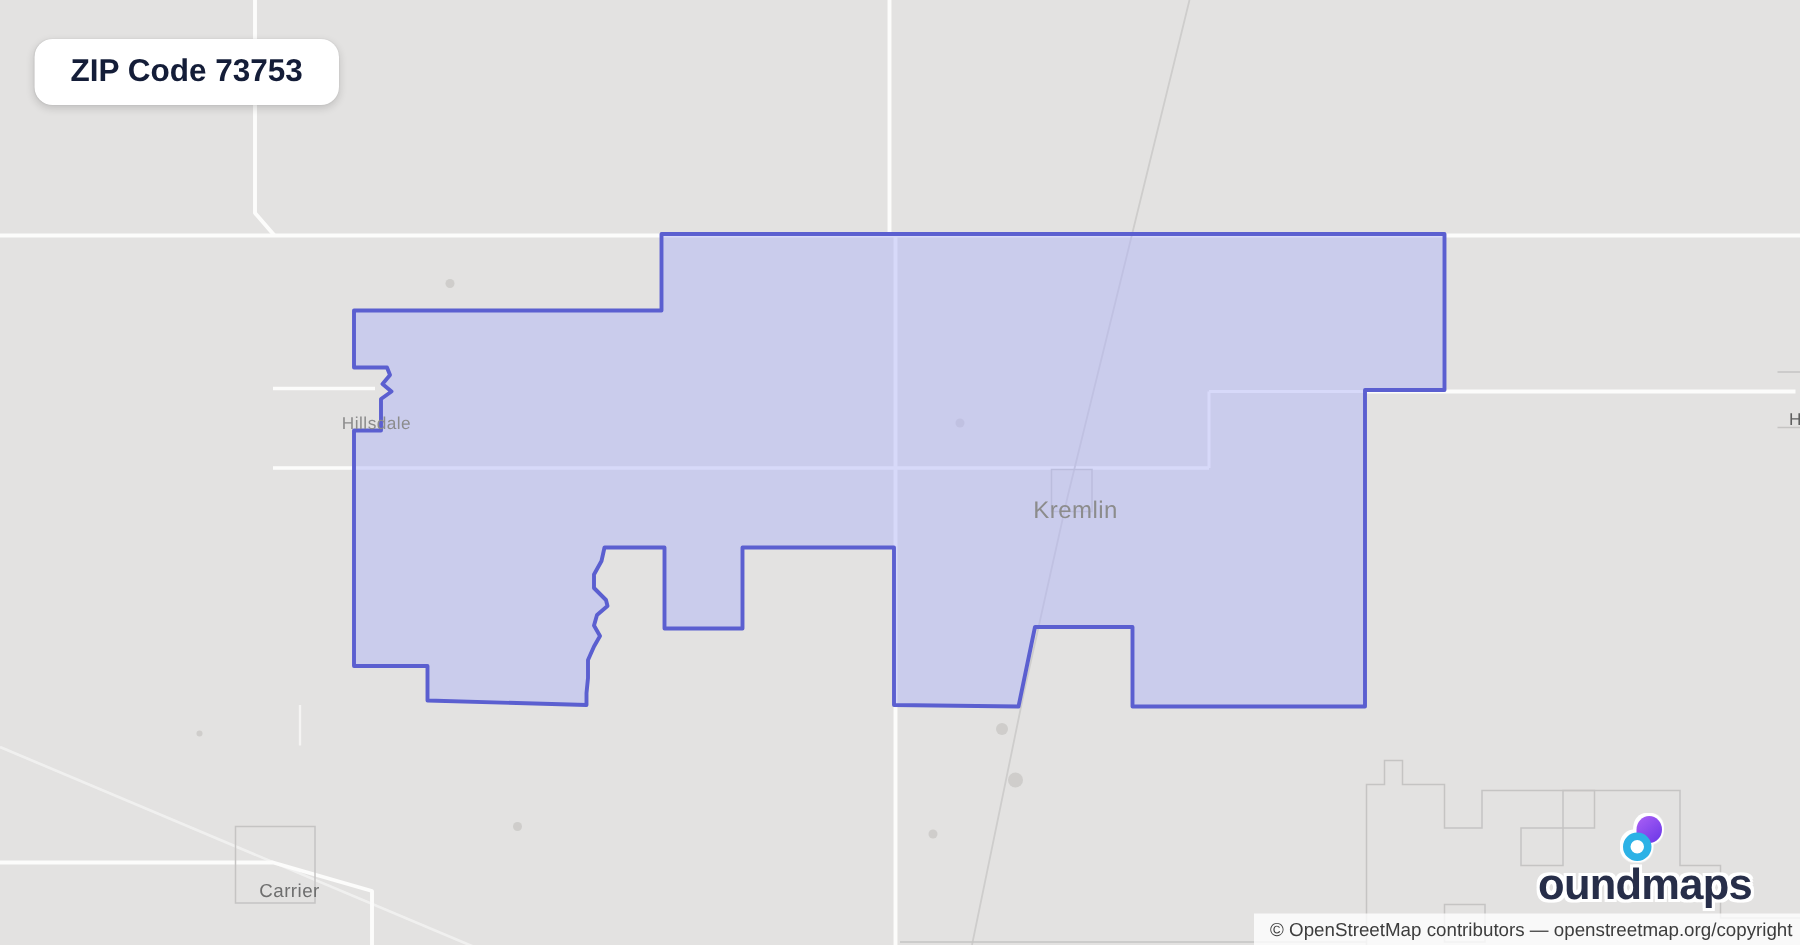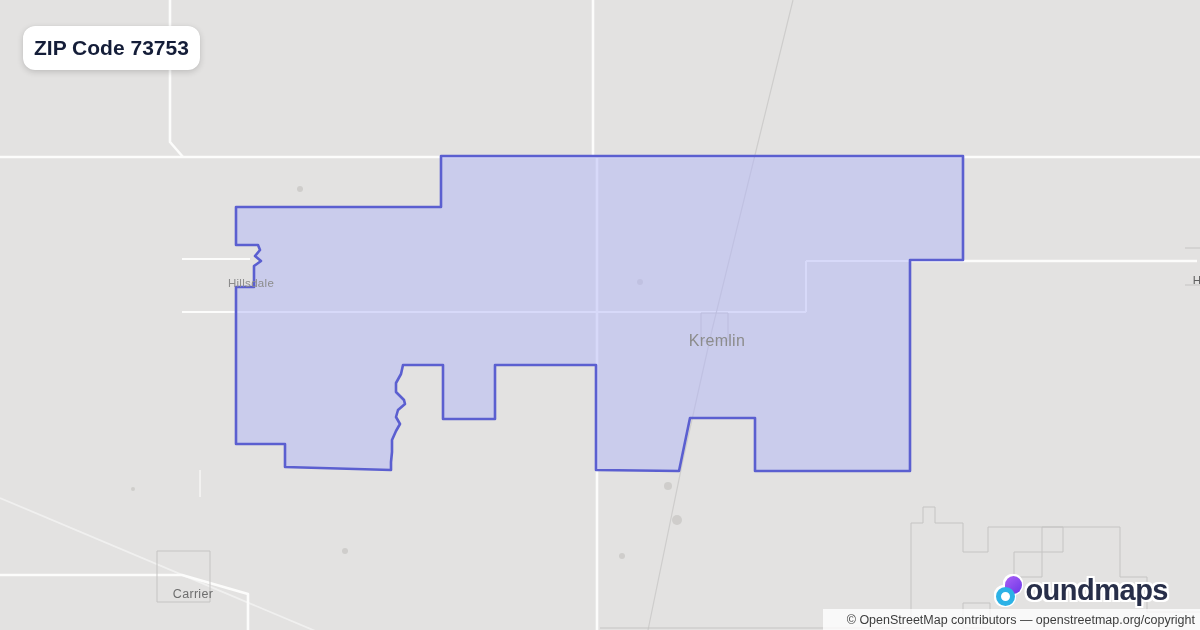"ZIP Code 73753" #title-pill { padding: 10px 11px -> 10px 24px }
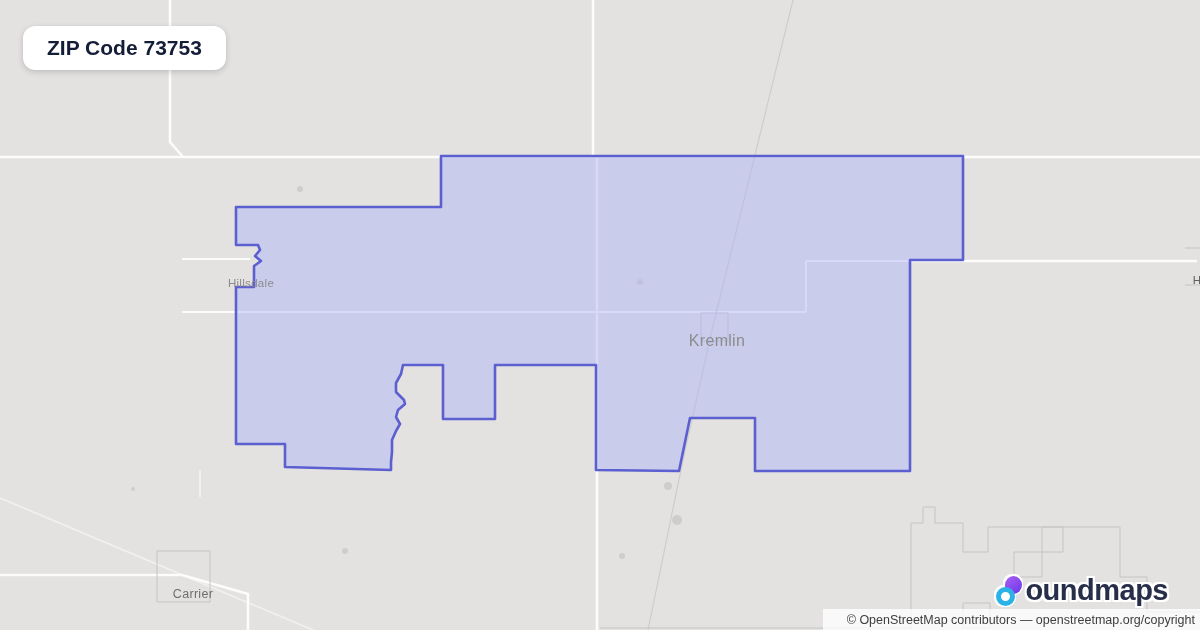"oundmaps" #logo { flex-direction: none -> column }
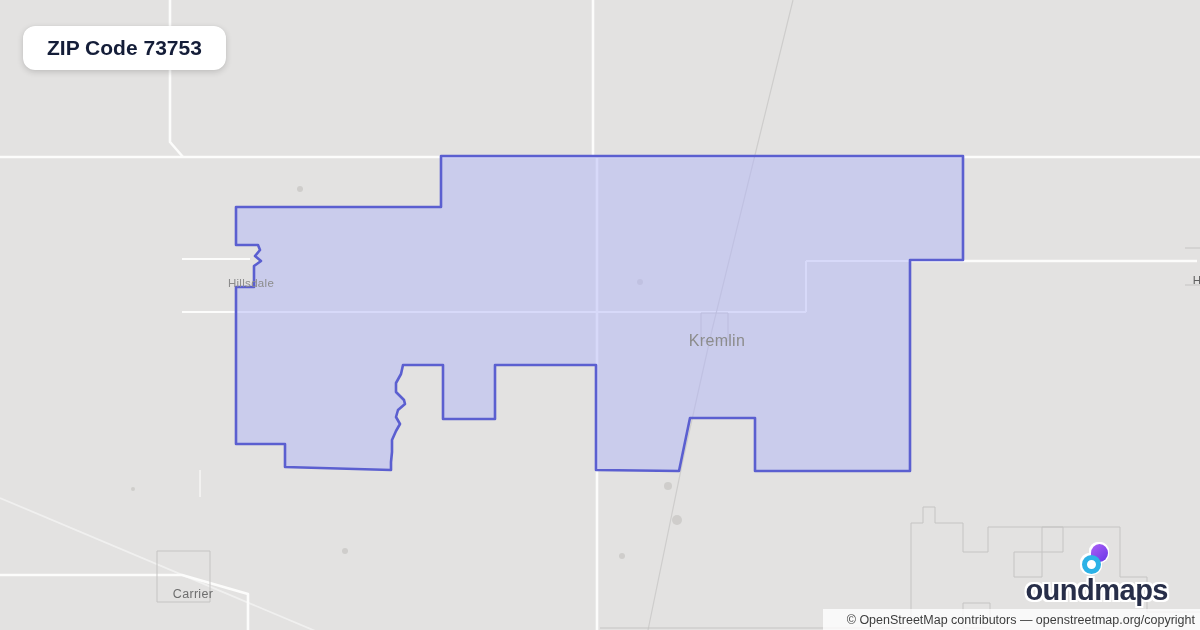"© OpenStreetMap contributors —" #attribution { padding: 0 5px 0 24px -> 0 5px 0 11px }
